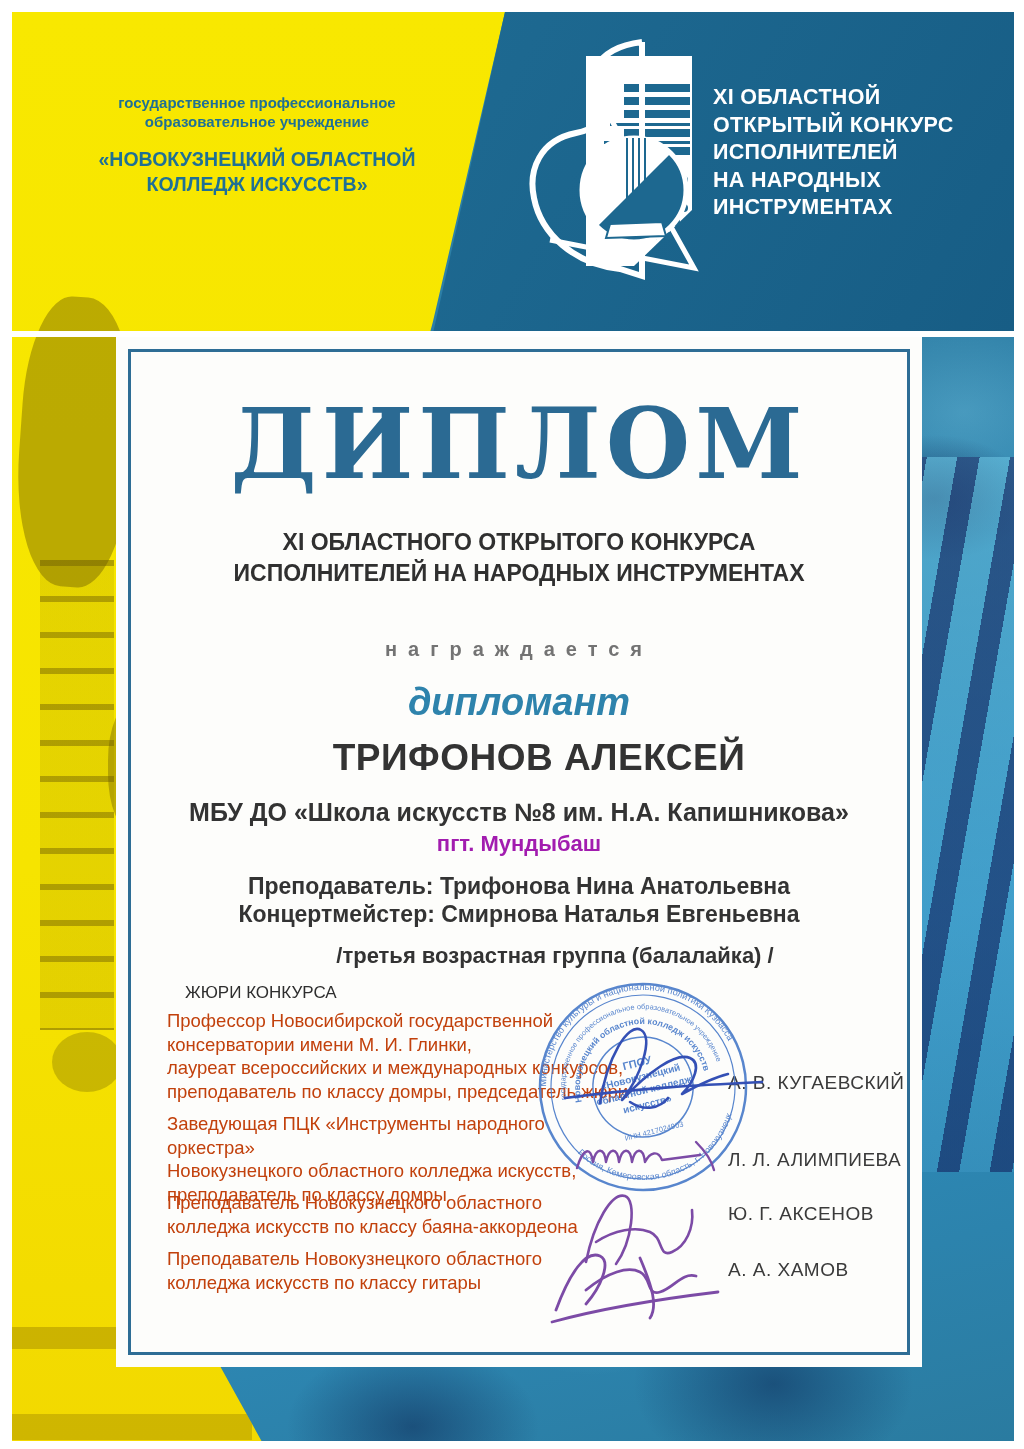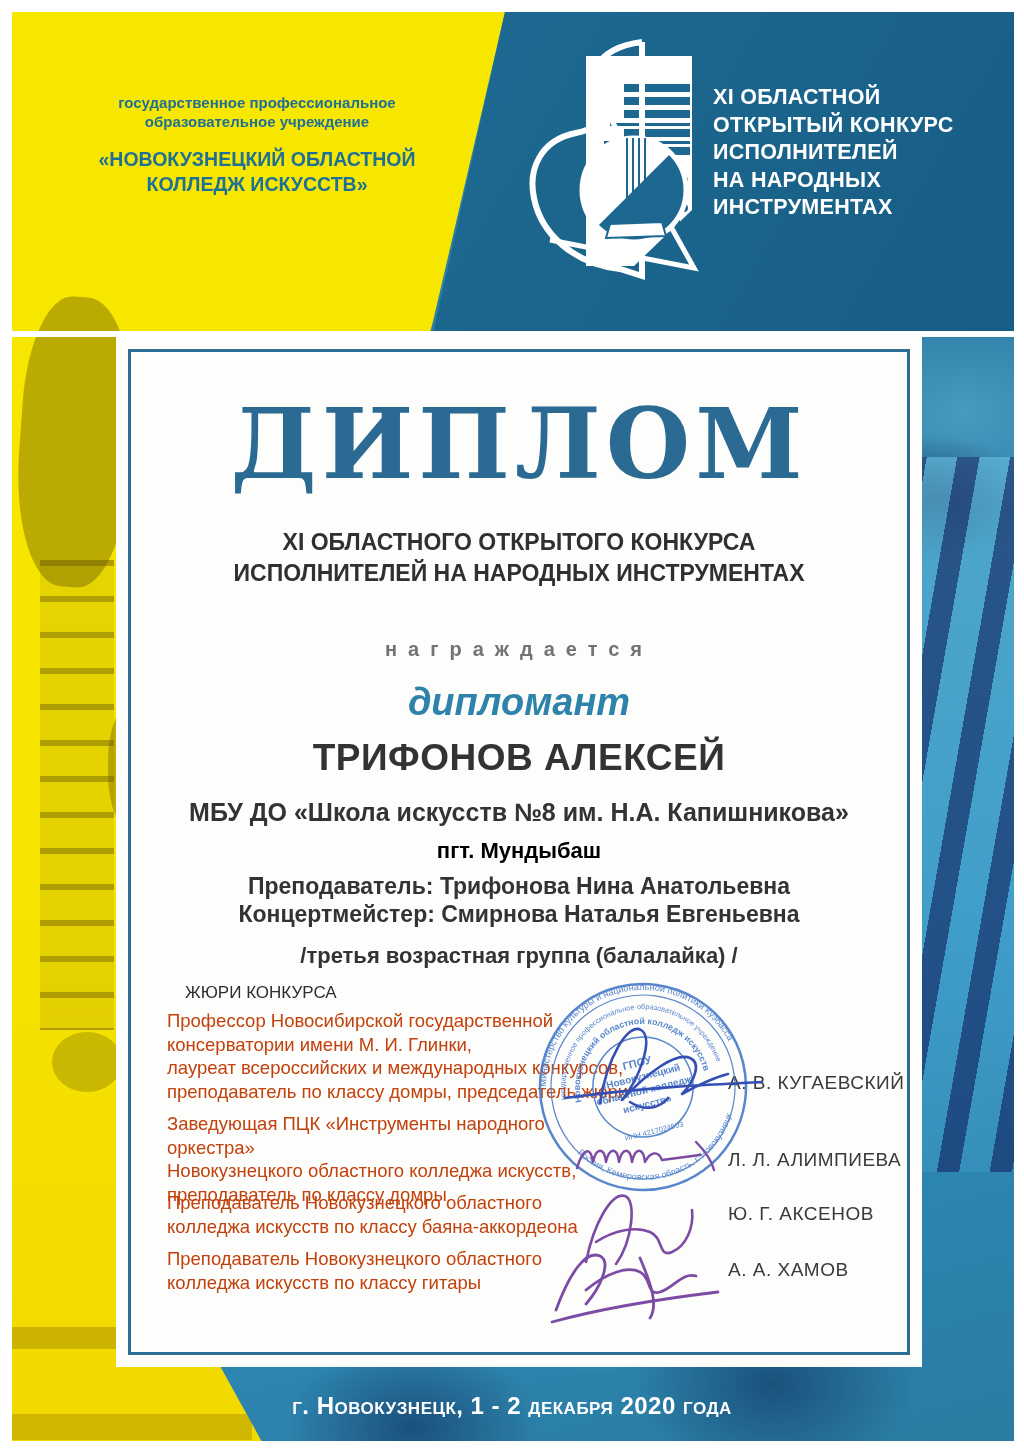"ТРИФОНОВ АЛЕКСЕЙ" .t-recip { padding-left: none -> 20px }
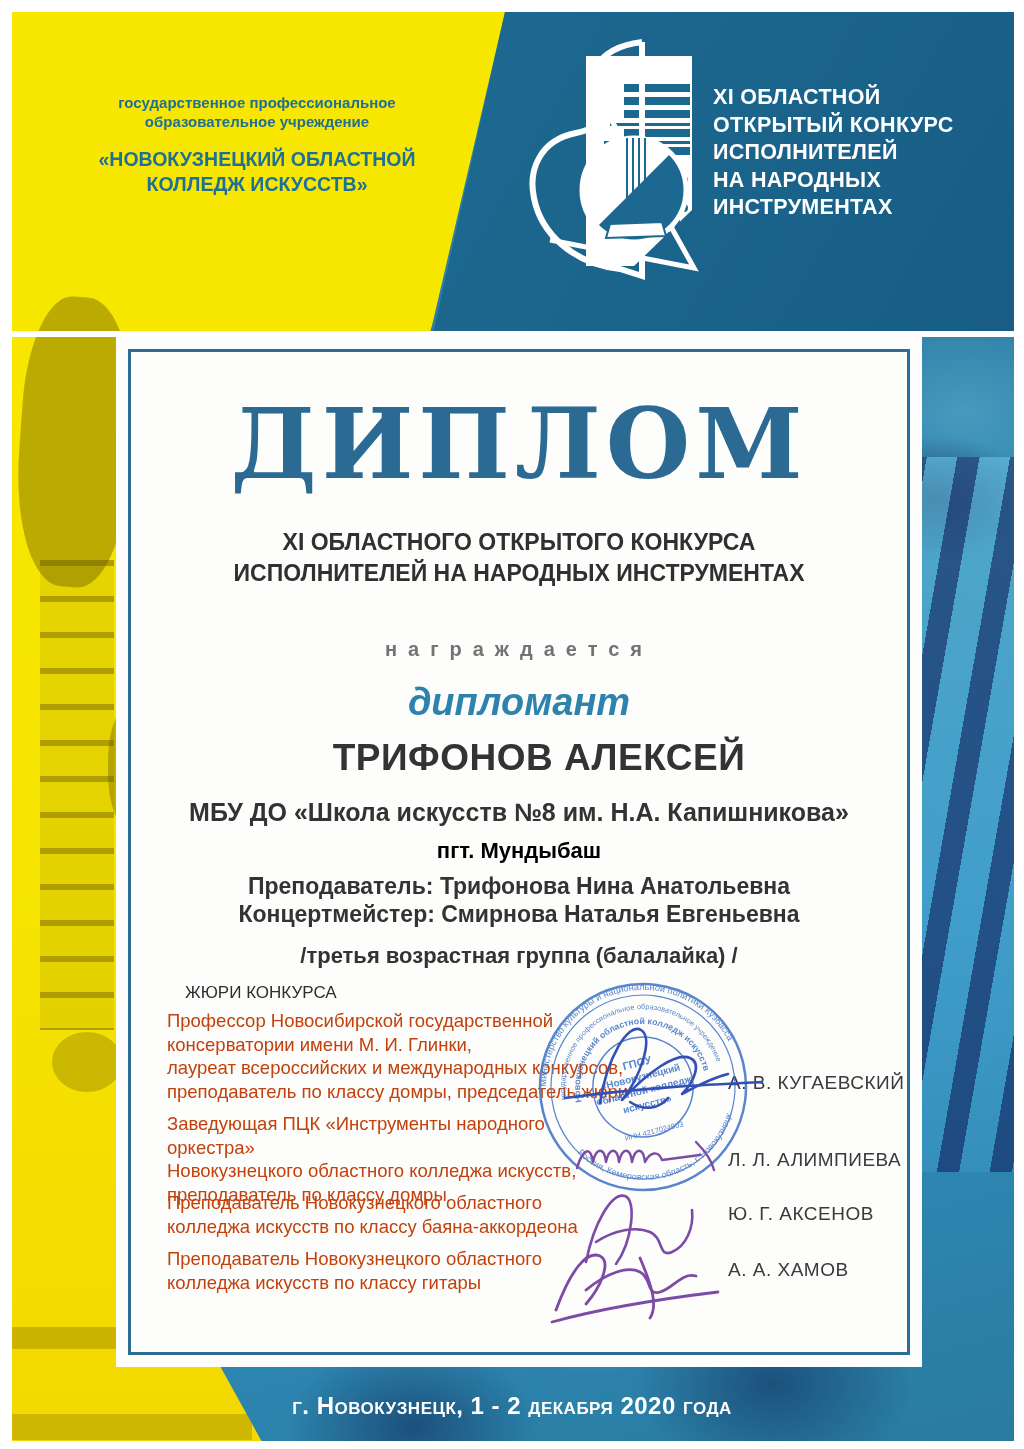"пгт. Мундыбаш" .t-settl { color: #000000 -> #a21caf; margin-top: 7px -> none }
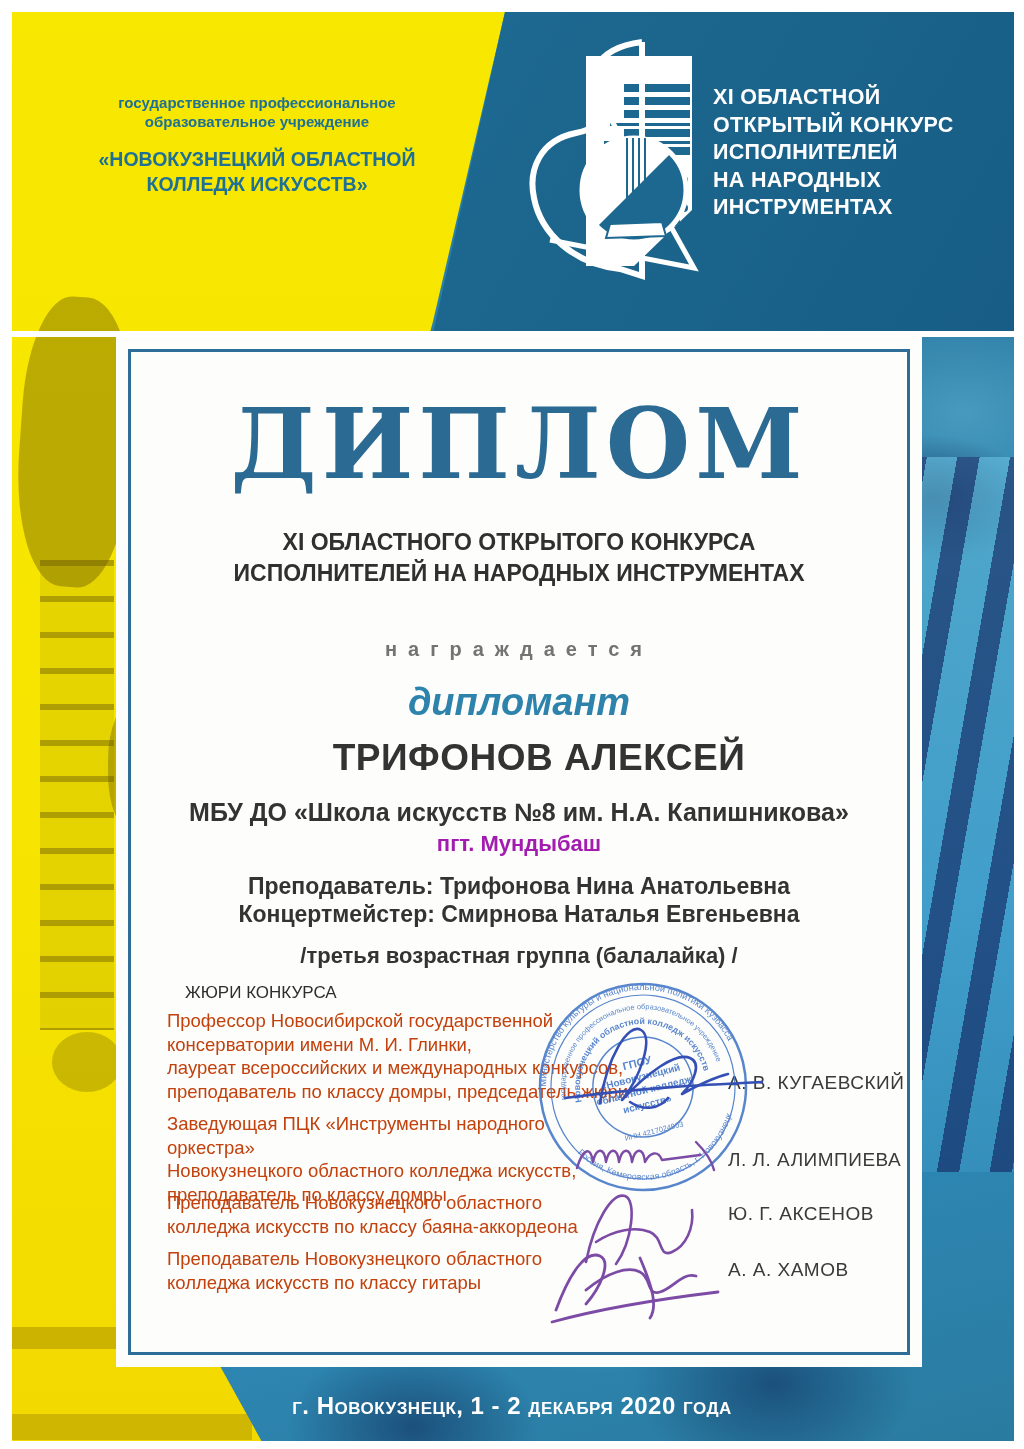"/третья возрастная группа (балалайка) /" .t-age { padding-left: none -> 36px }
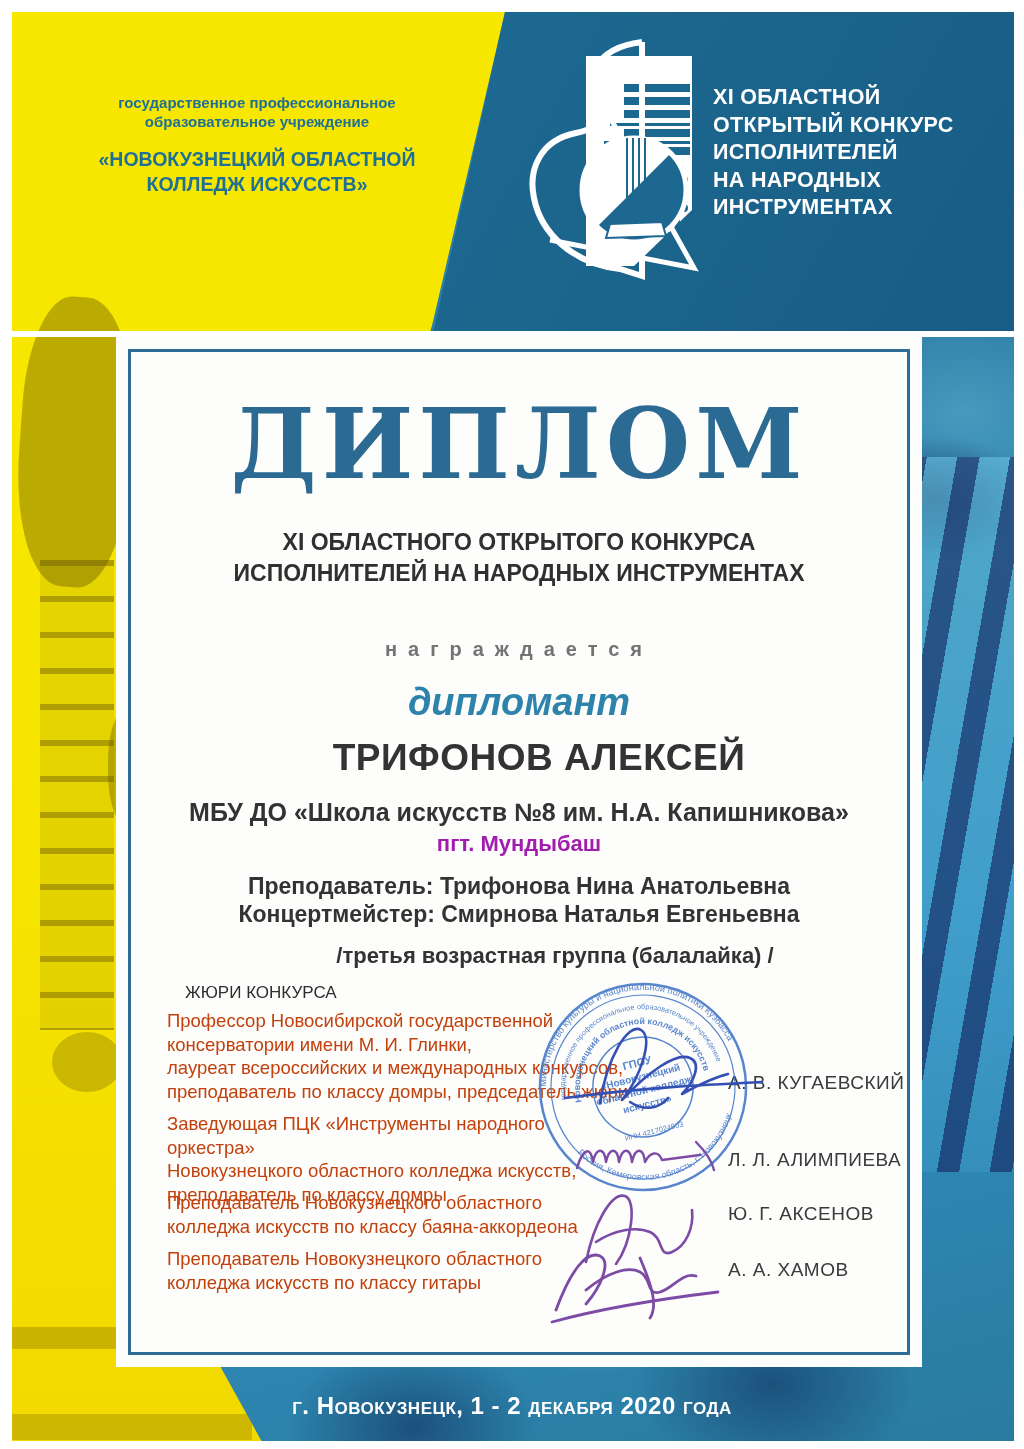"г. Новокузнецк, 1 - 2" div.abs { html: <div>г. Новокузнецк, 1 - 2 декабря 2020 года</div> -> none }
